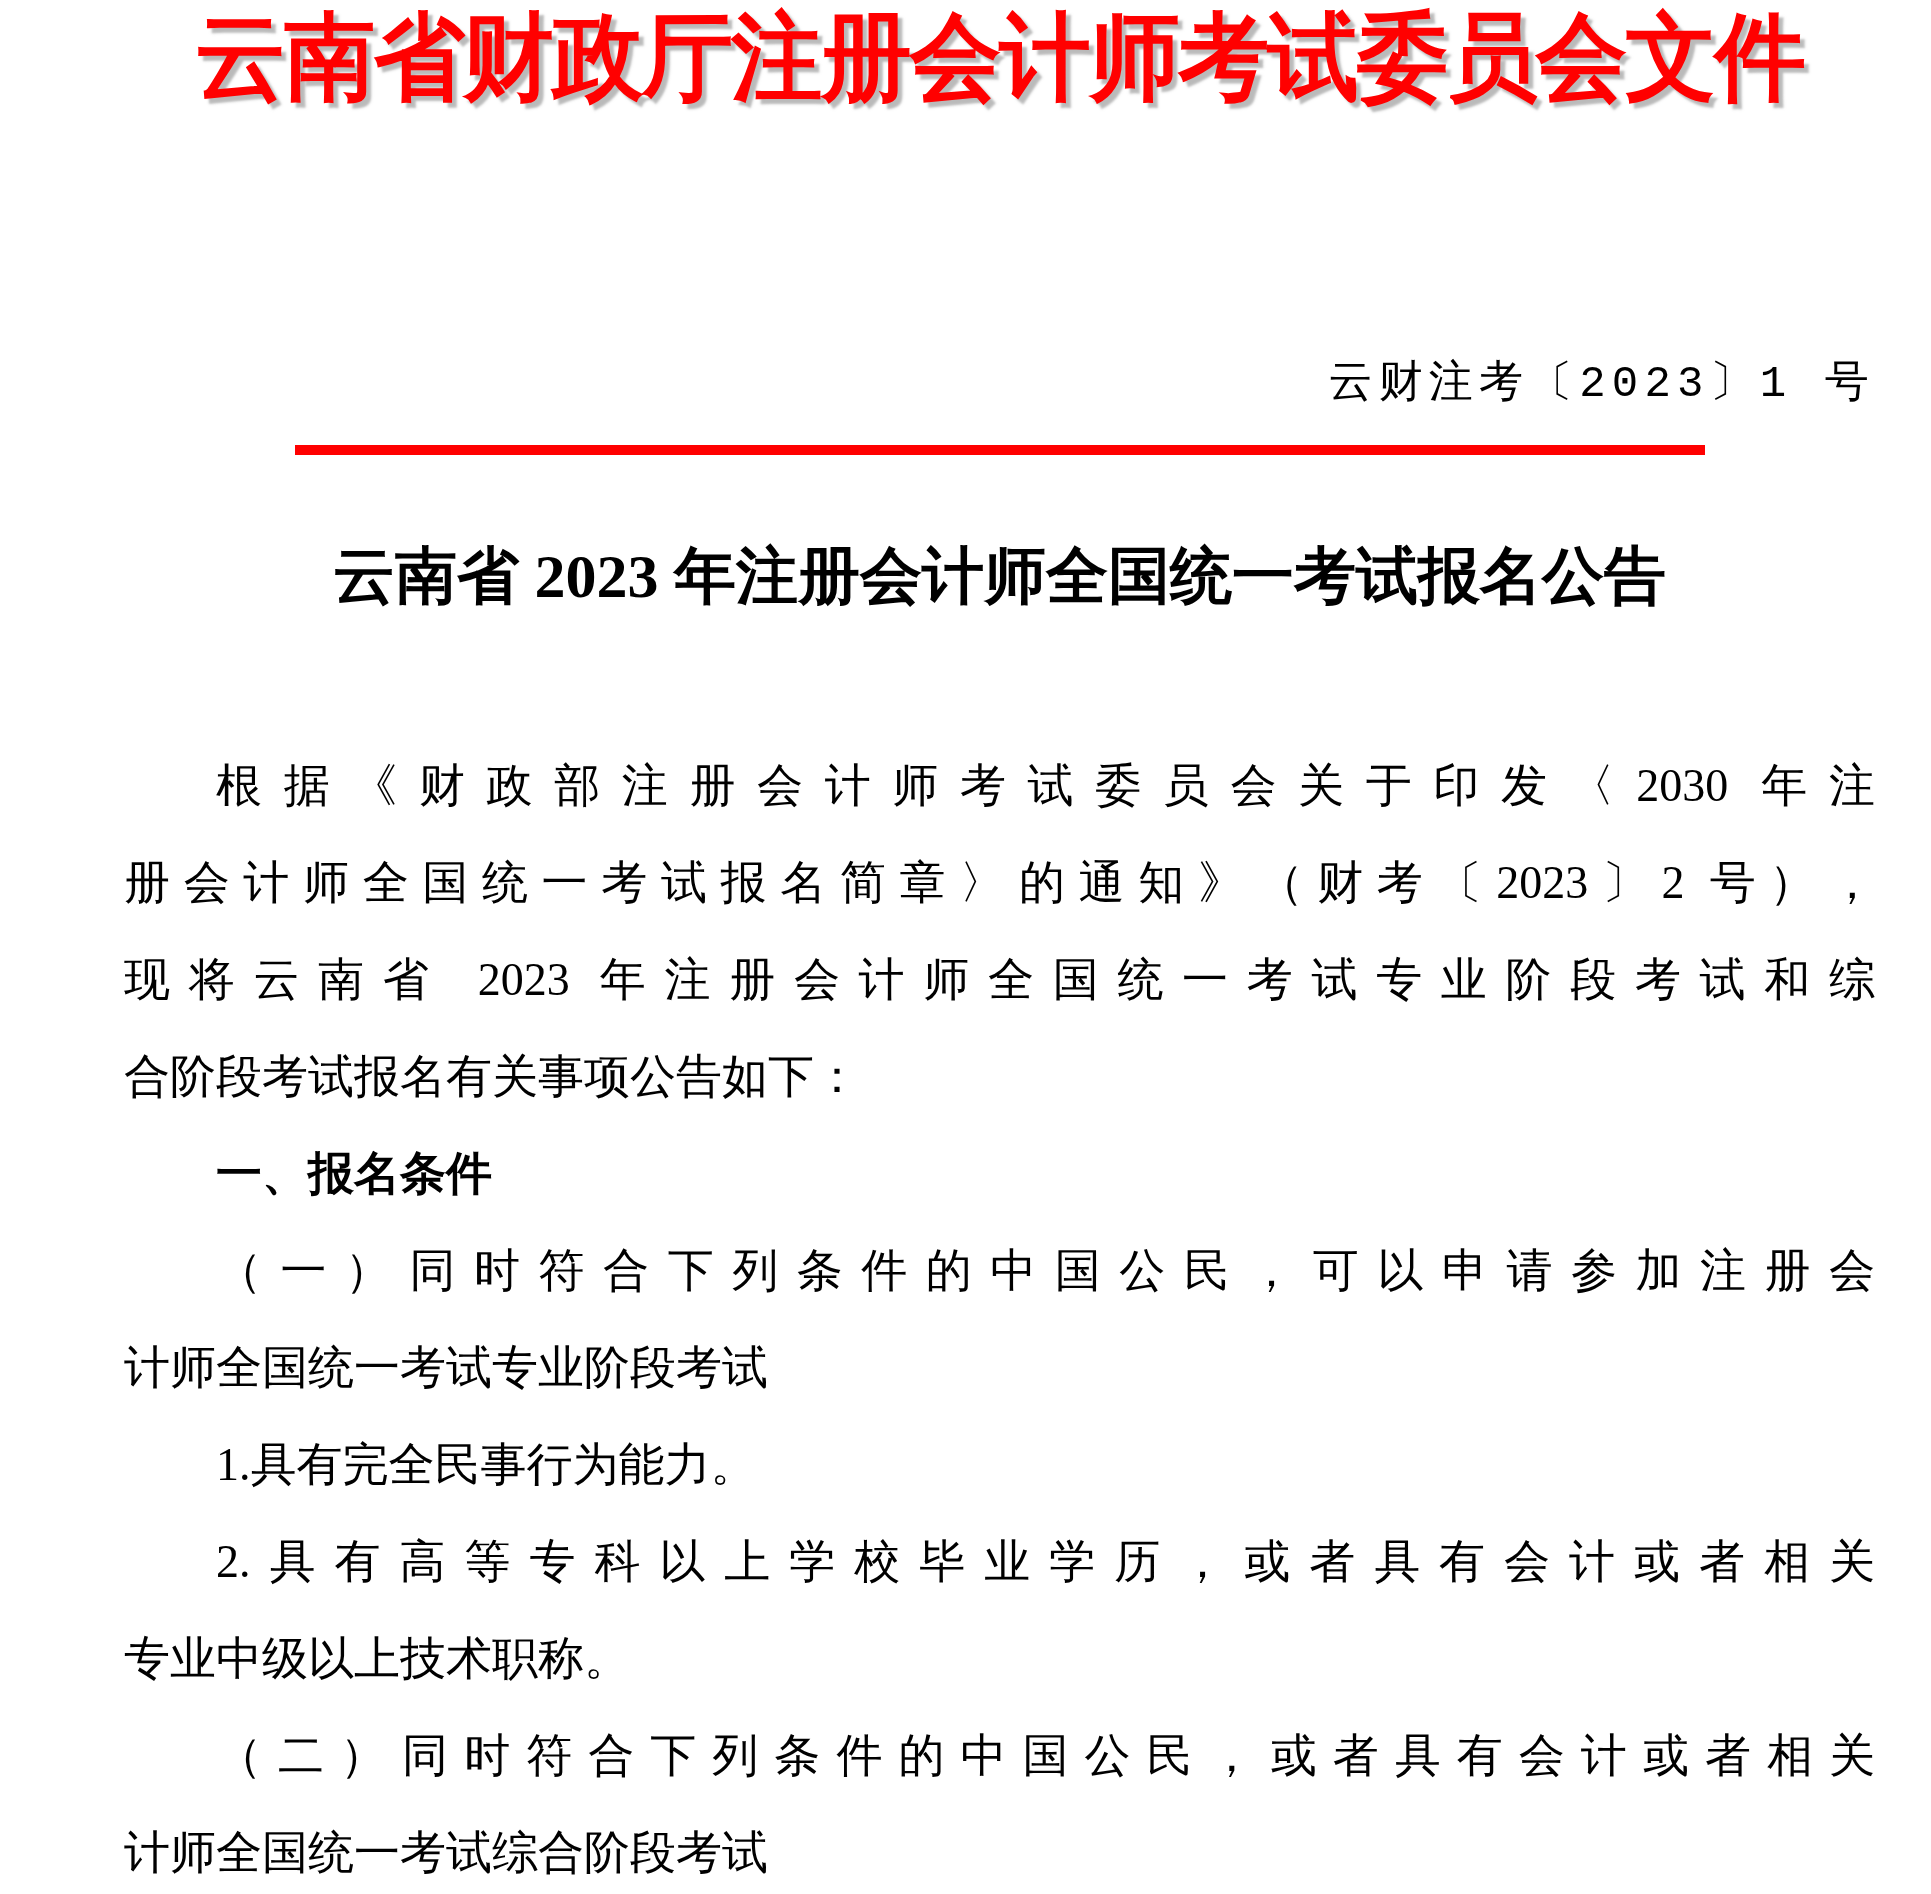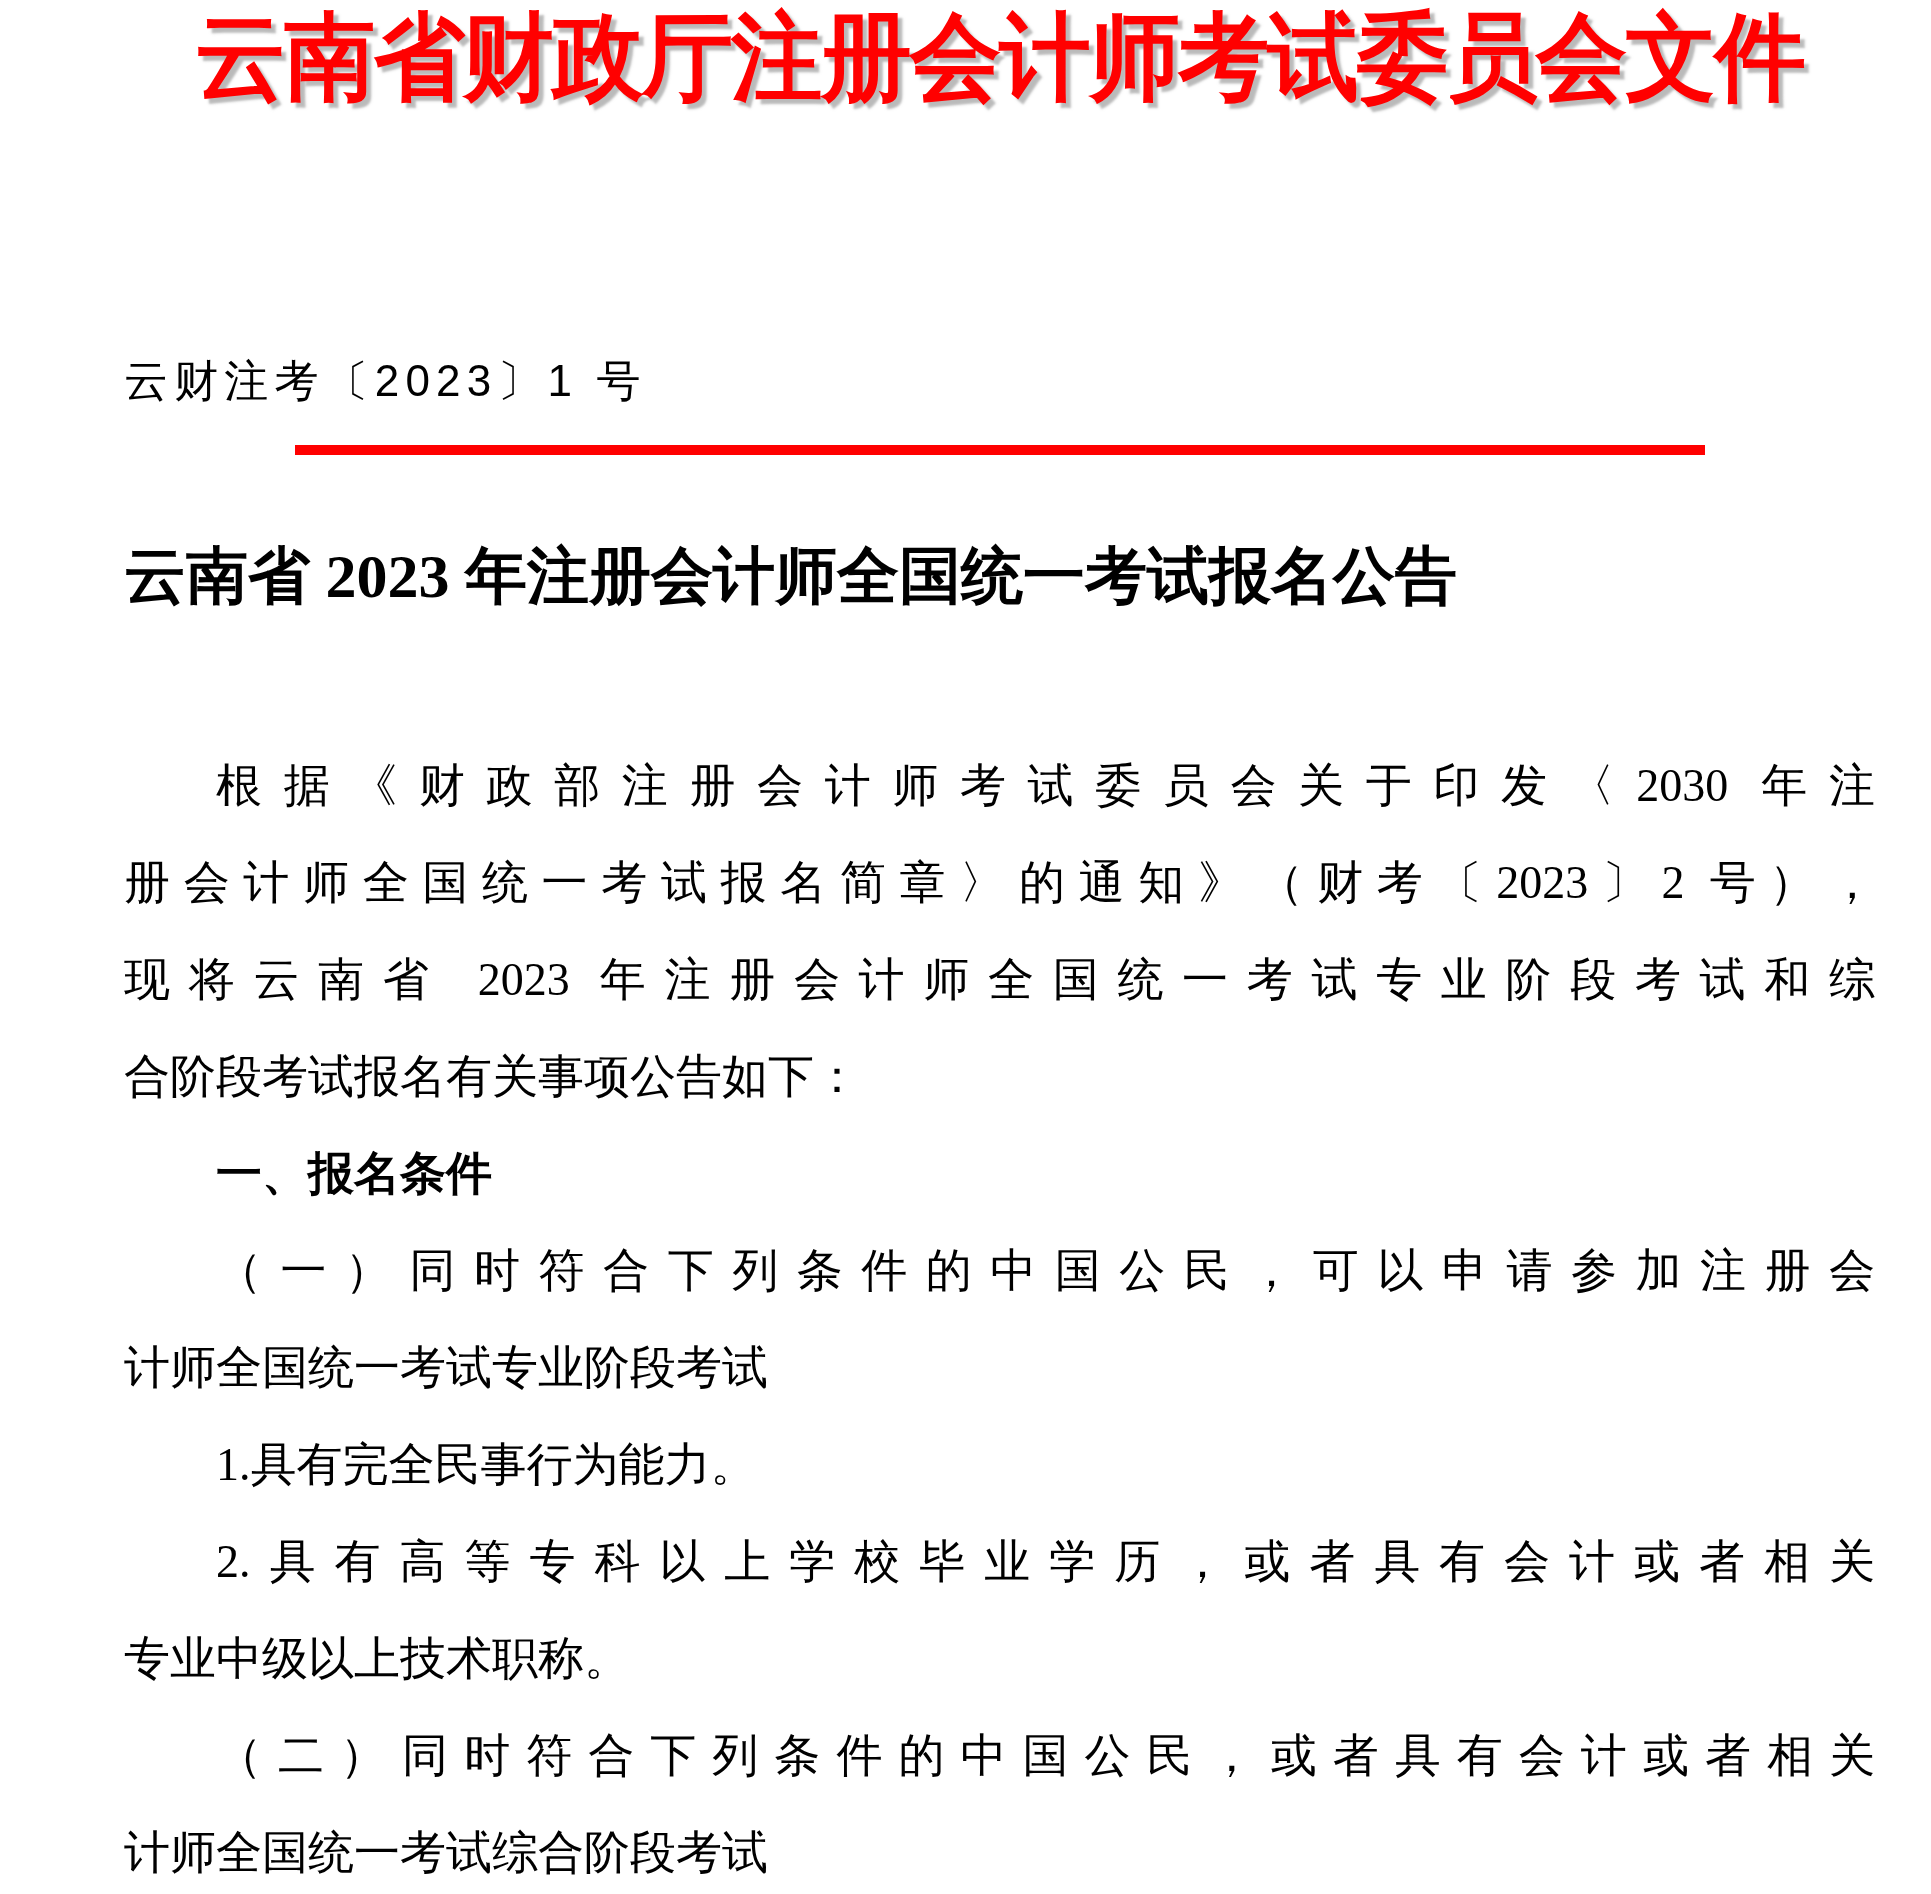"云财注考〔2023〕1 号" .doc-number { font-family: Liberation Sans, sans-serif -> Liberation Mono, monospace; text-align: left -> right }
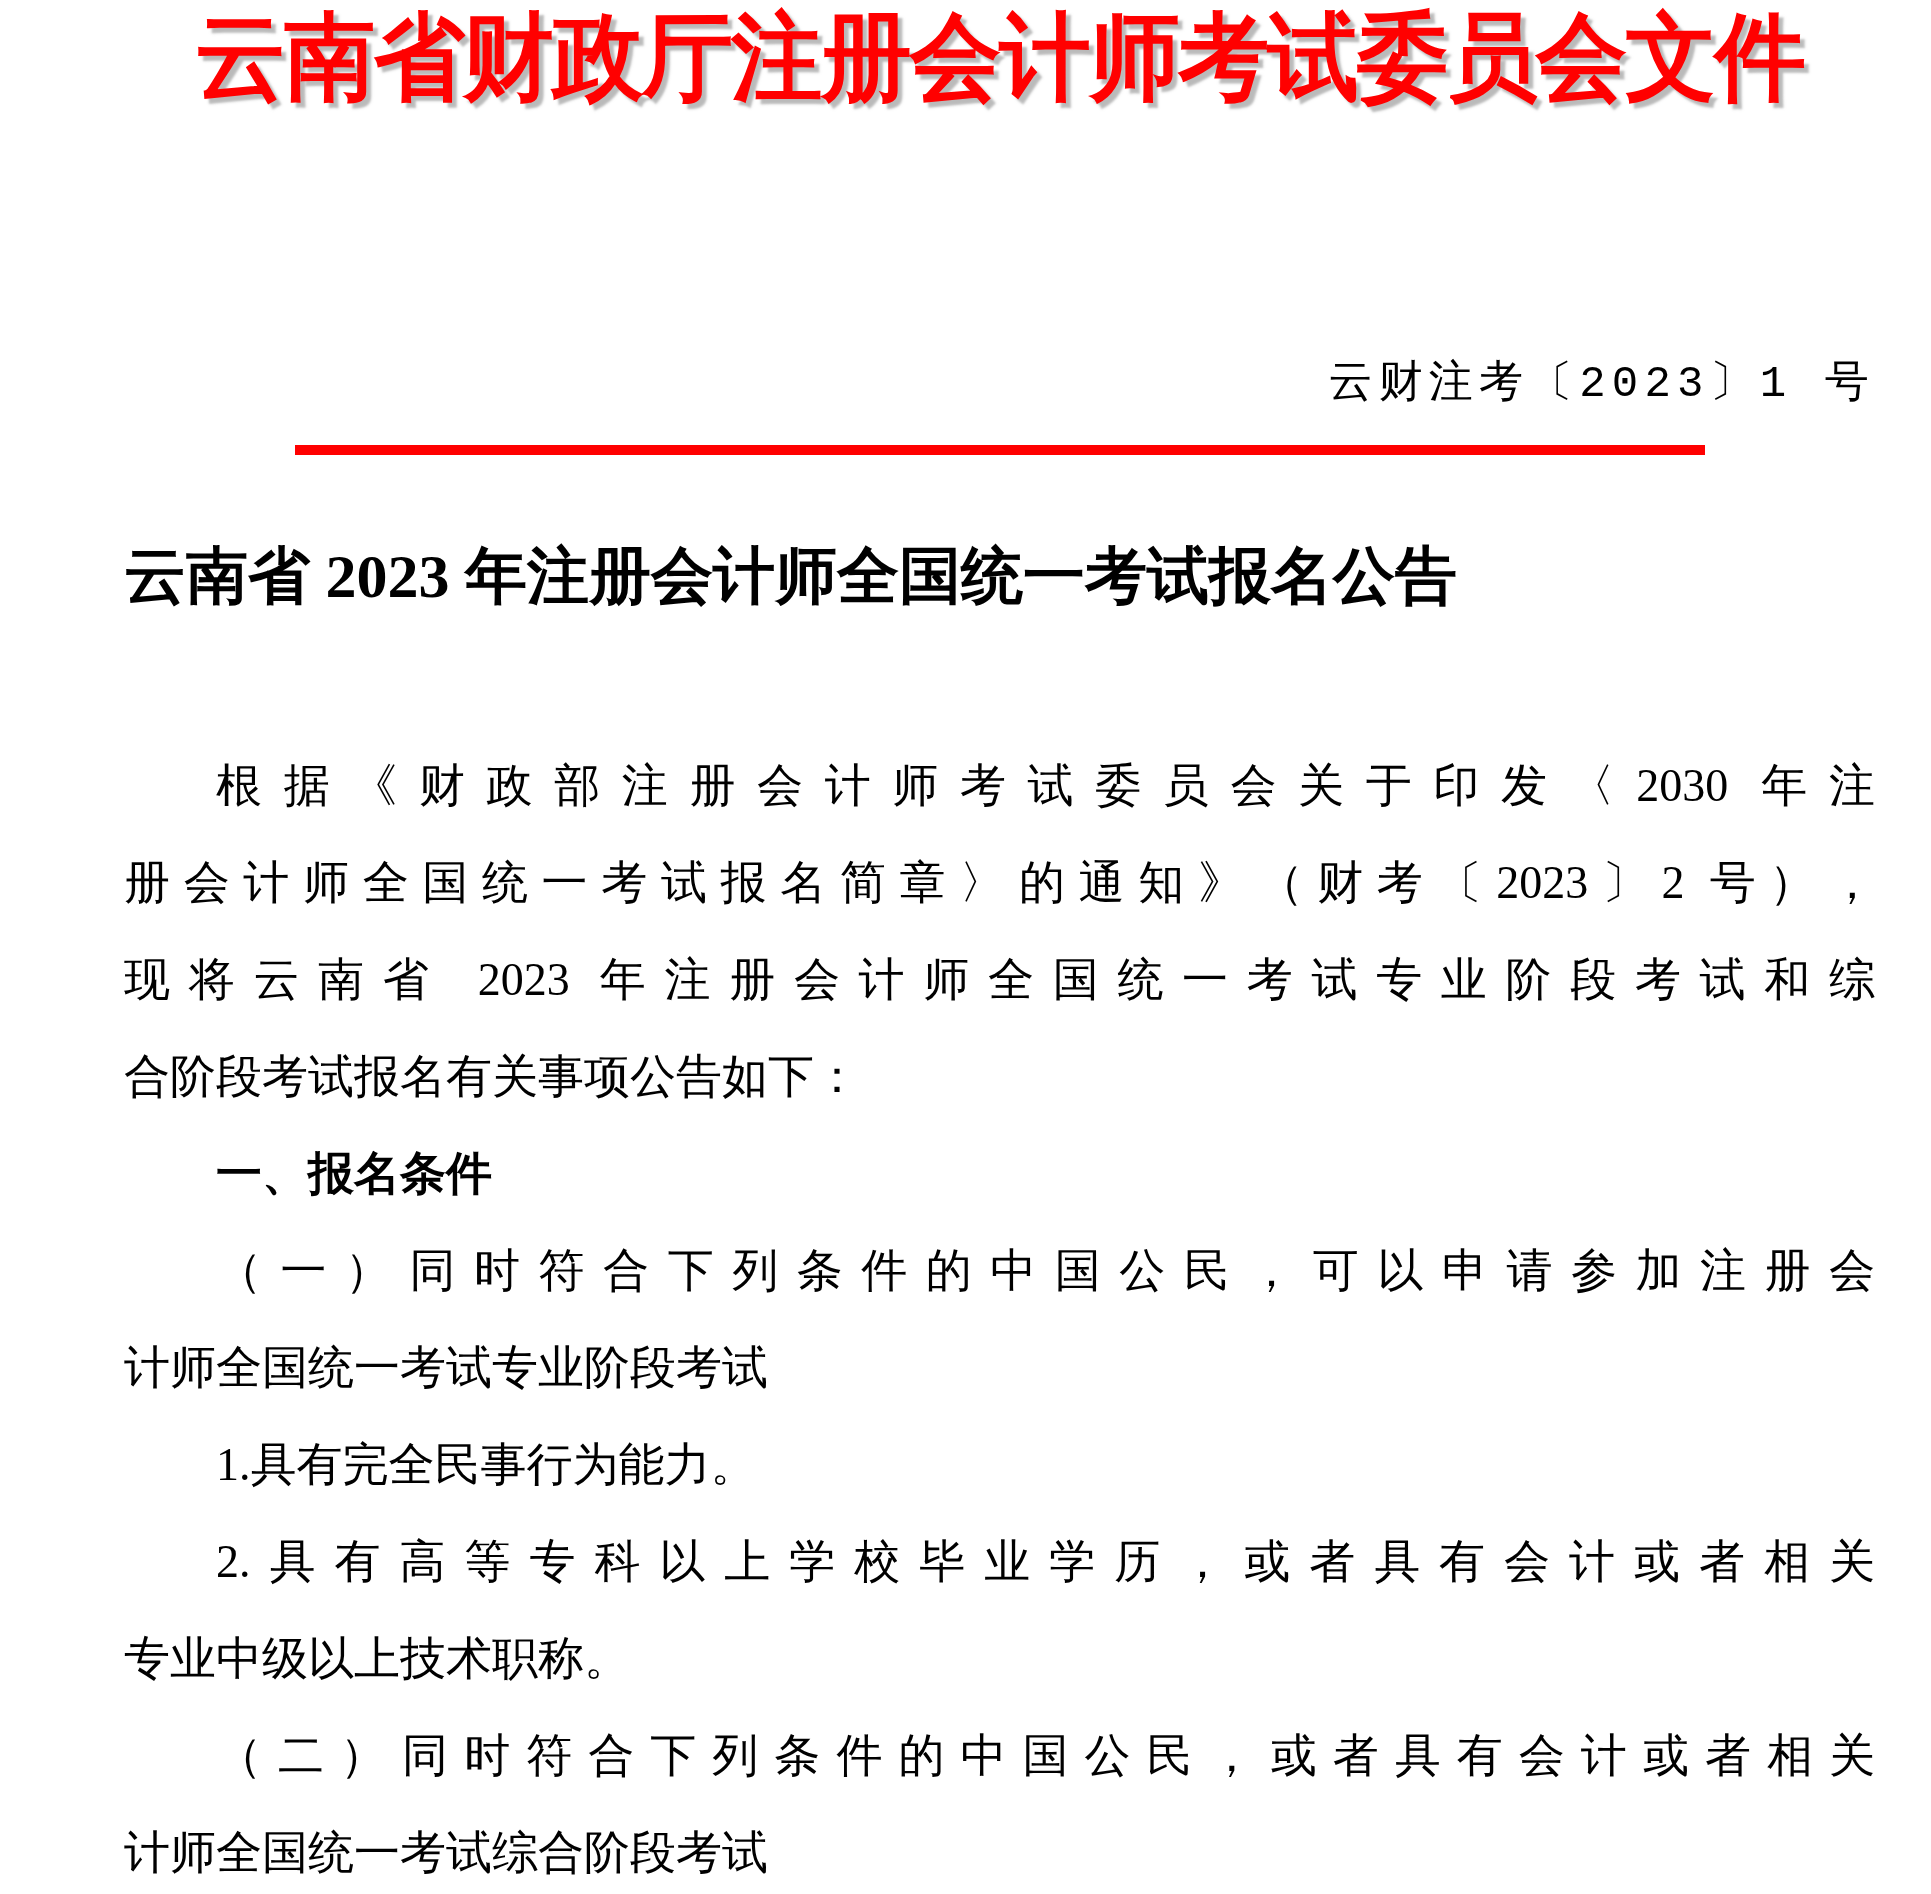"云南省 2023 年注册会计师全国统一考试报名公告" .doc-title { text-align: left -> center }
